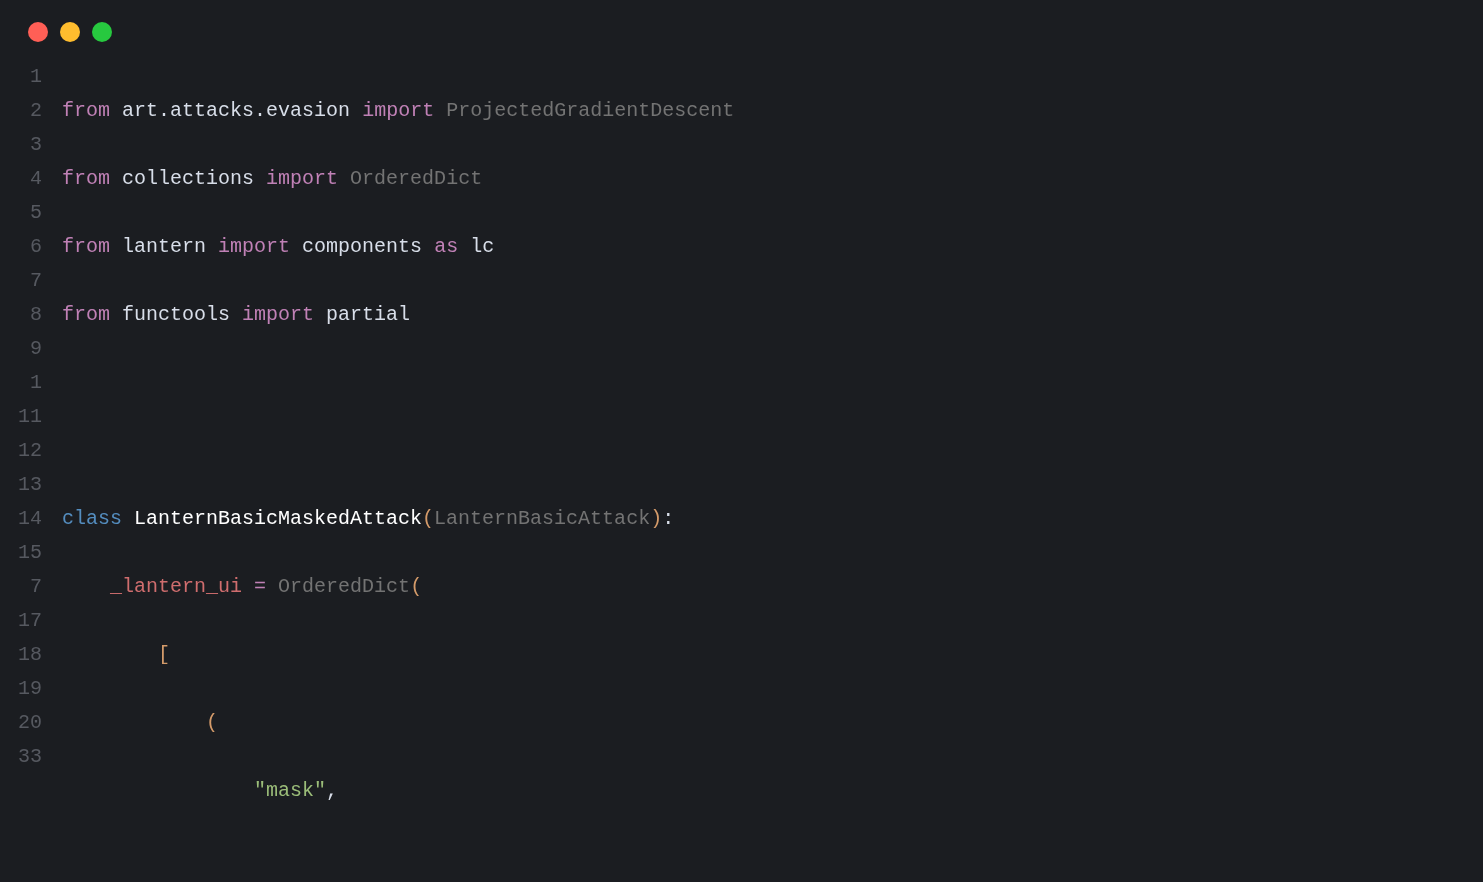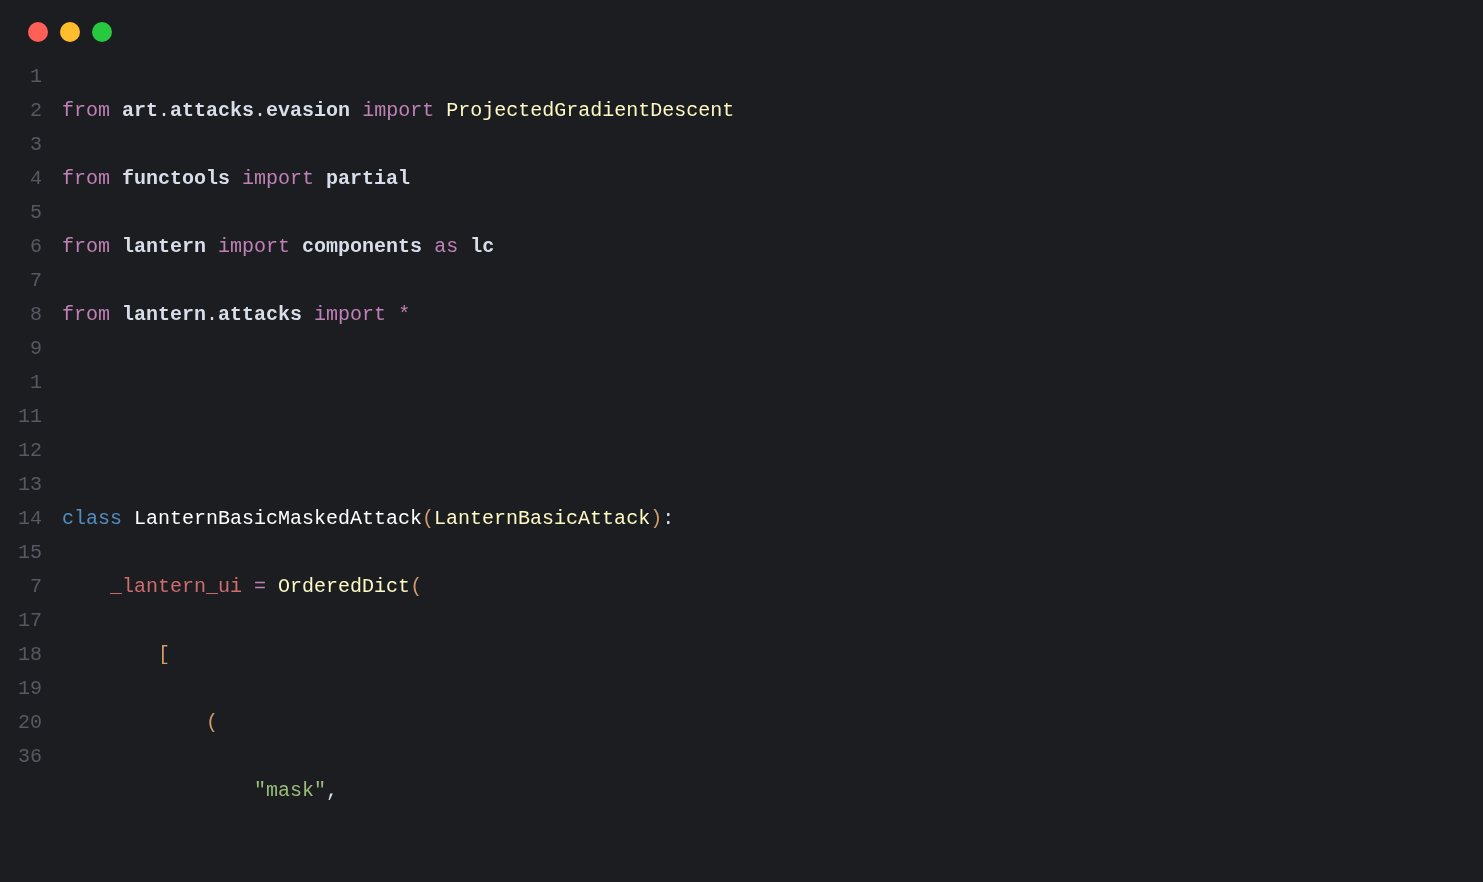"art" .module { font-weight: bold -> none }
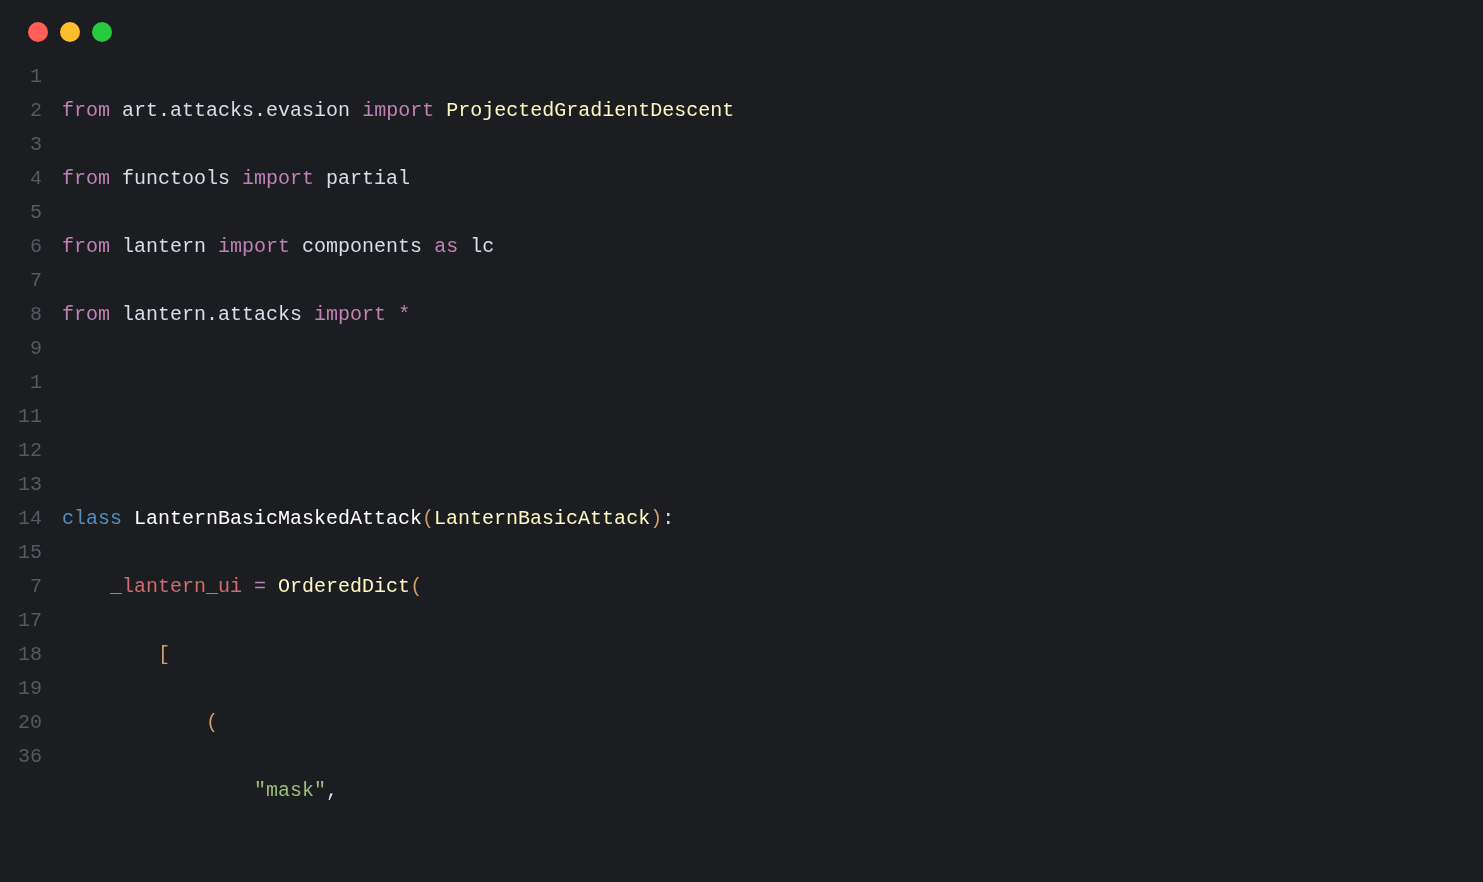"ProjectedGradientDescent" .cls-ref { color: #fef9c3 -> #737373 }
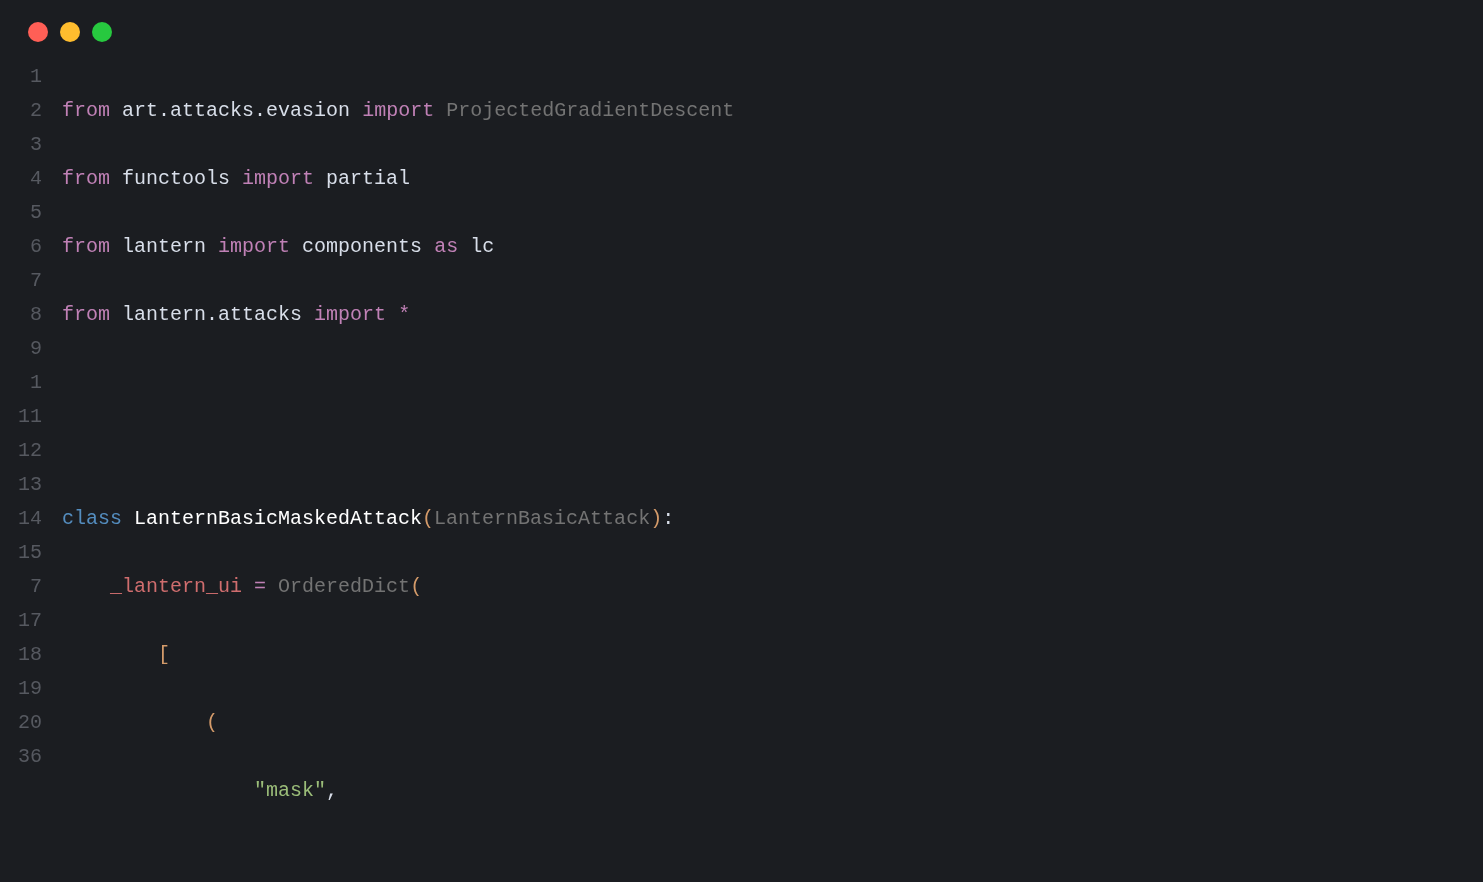"from collections import OrderedDict" div { html: none -> <div><span>from</span> <span>collections</span> <span>import</span> <span>OrderedDict</span></div> }
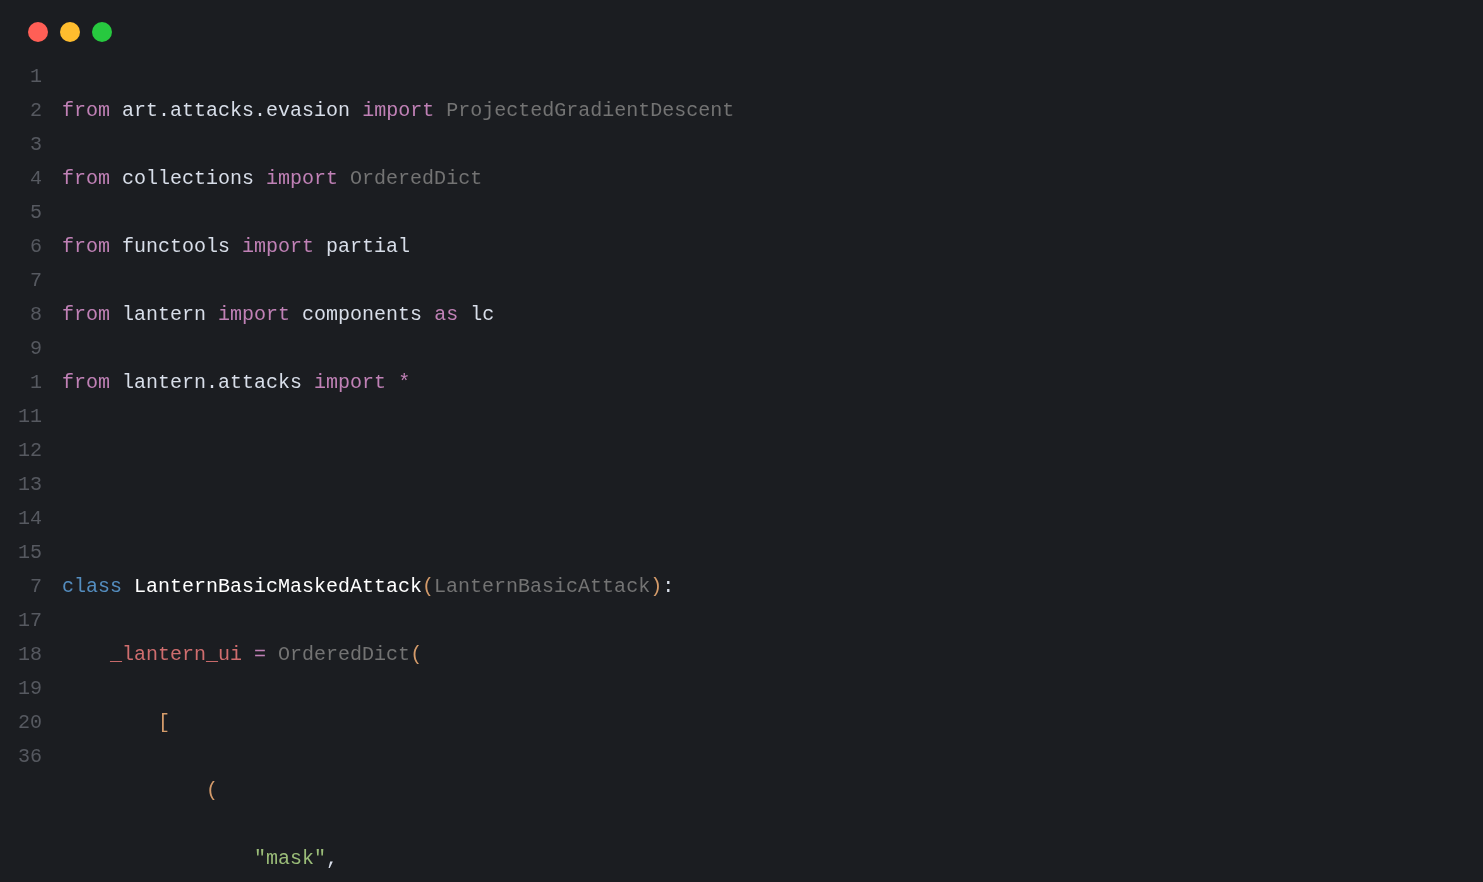"from functools import partial" div { order: before "from lantern import components as" -> after "from lantern import components as" }
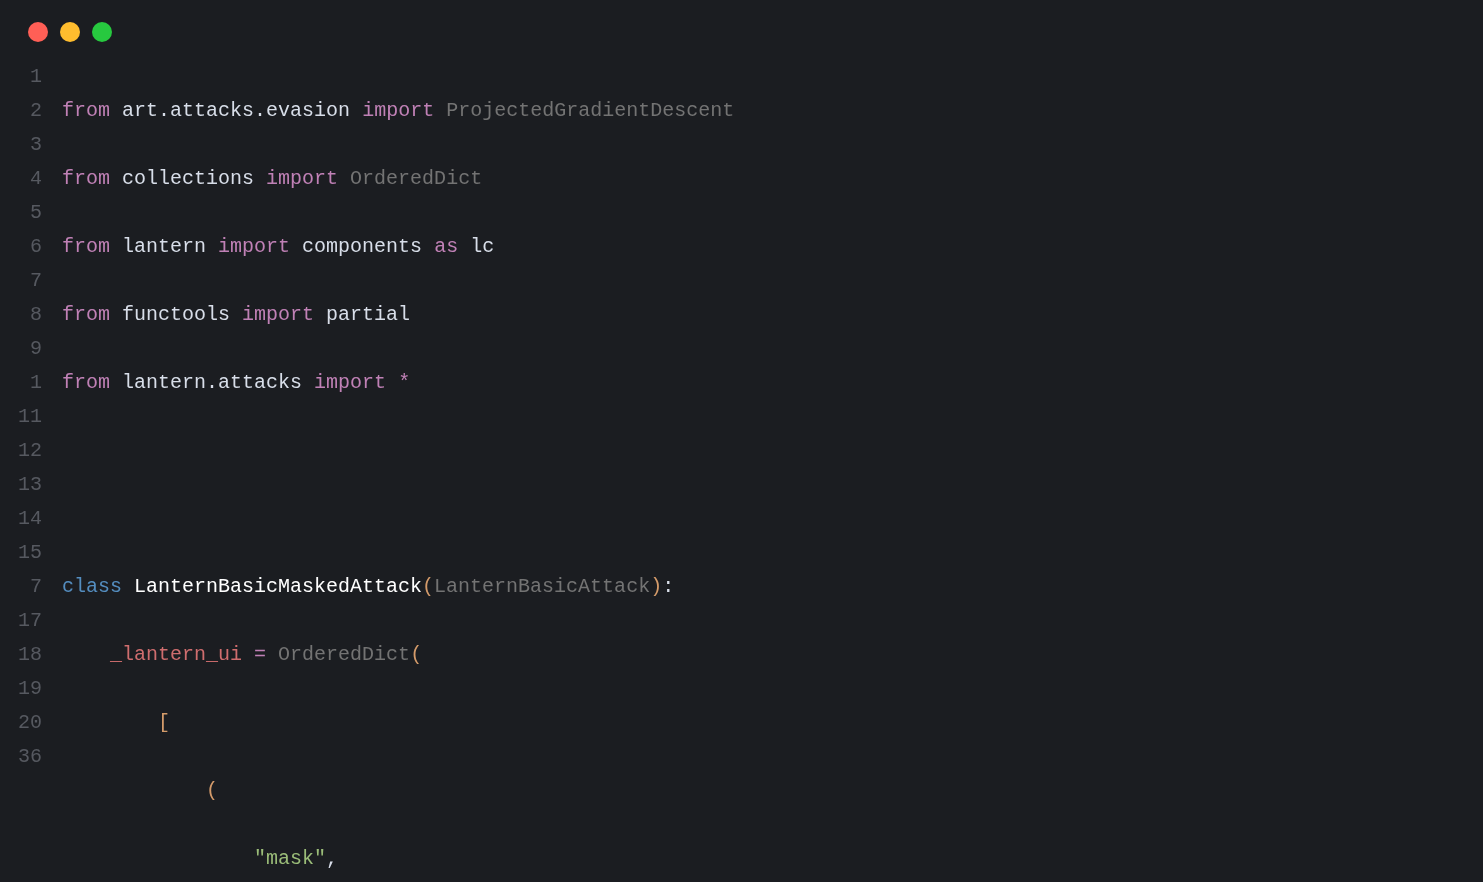"from lantern.attacks import *" div { html: <div><span>from</span> <span>lantern</span><span>.</span><span>attacks</span> <span>import</span> <span>*</span></div> -> none }
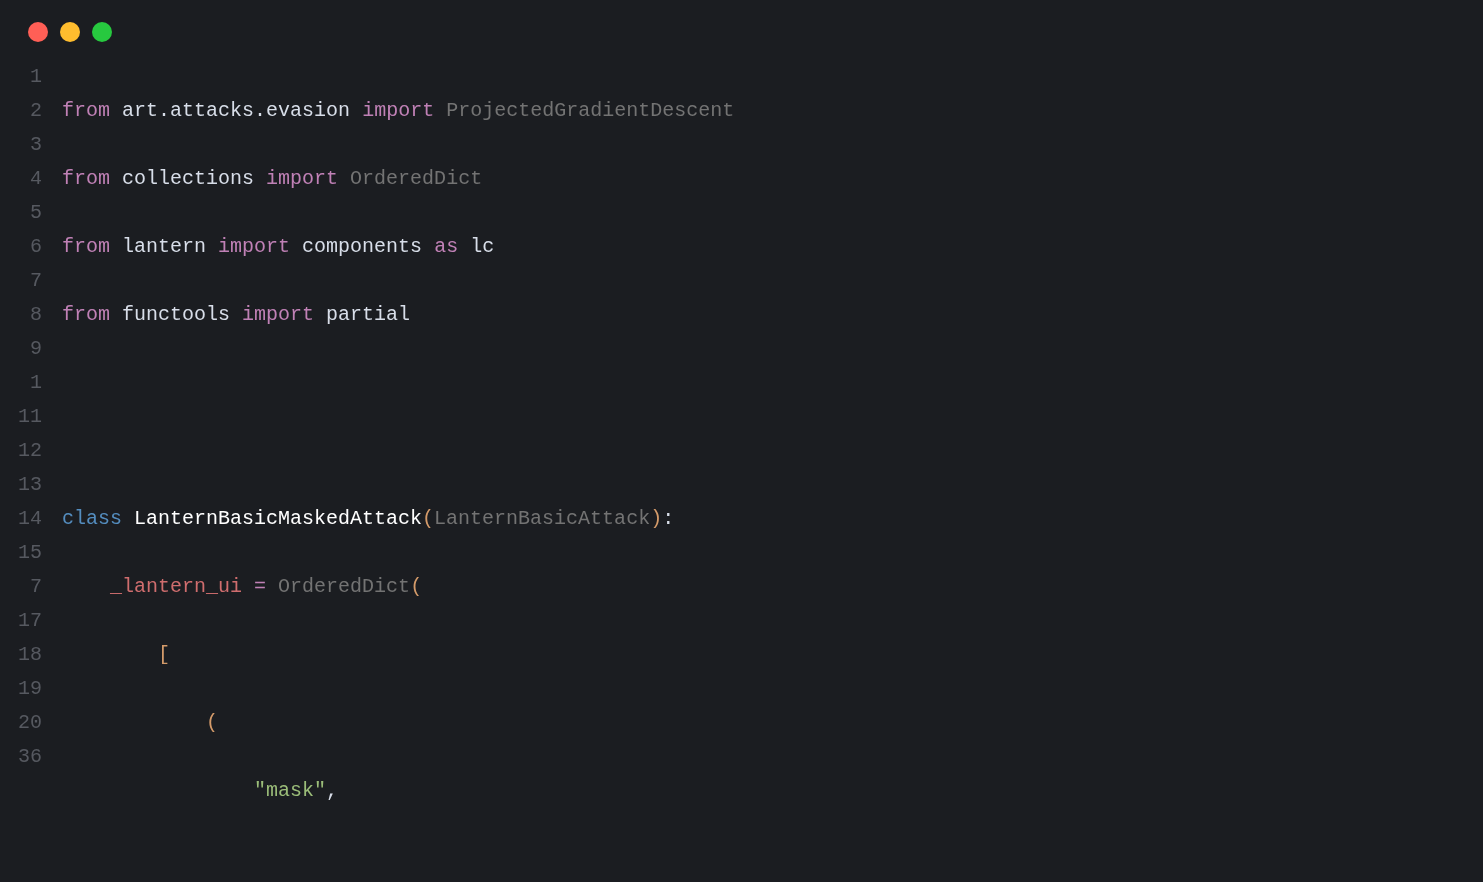"36" div { text: 36 -> 33 }
